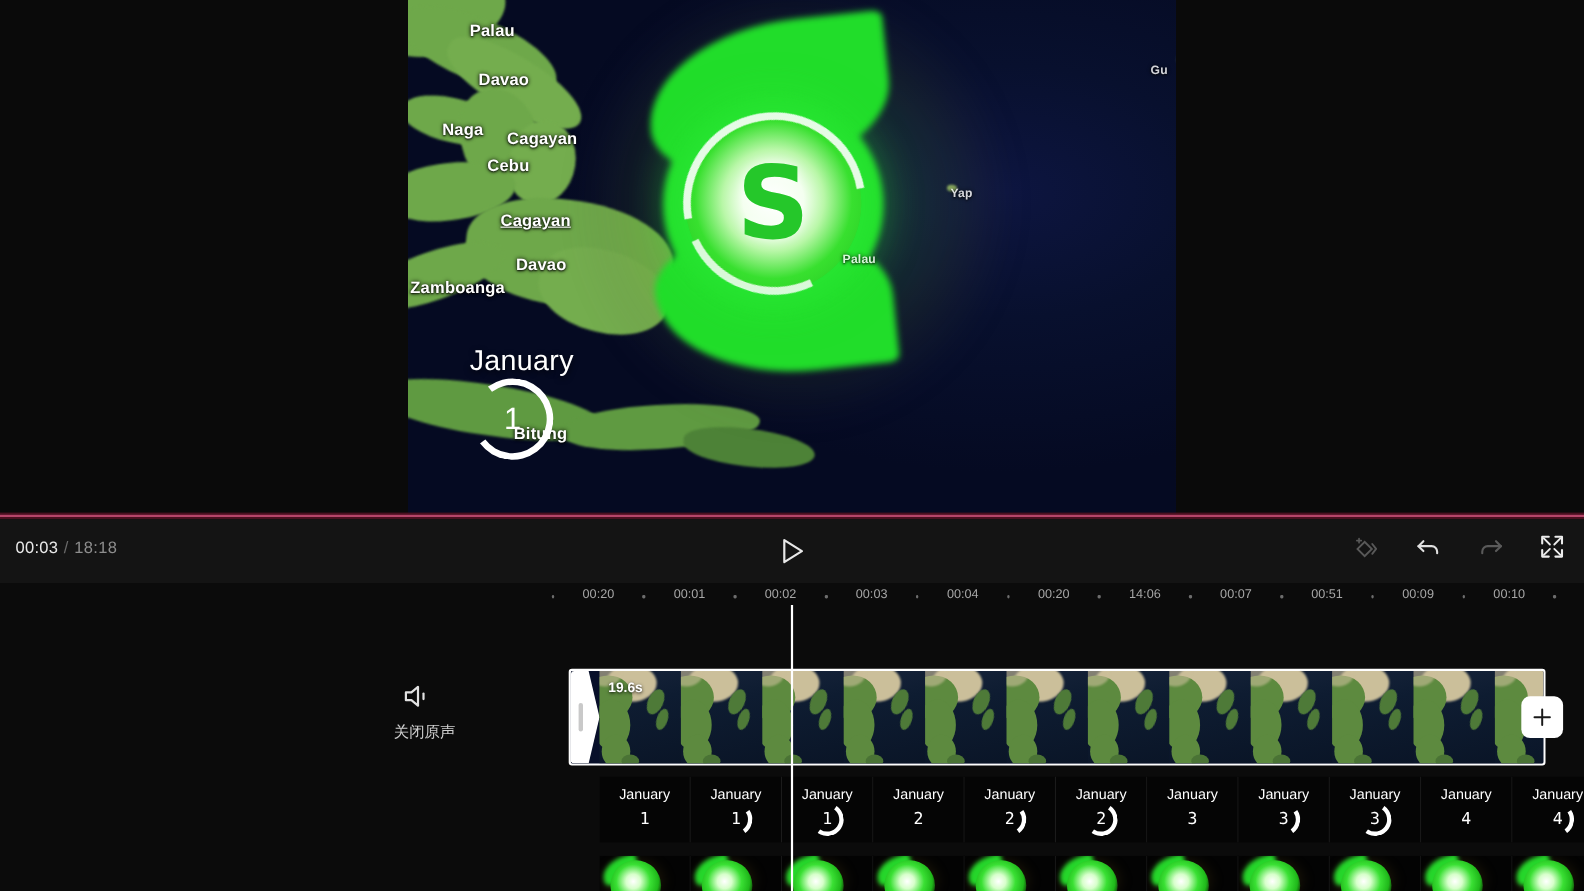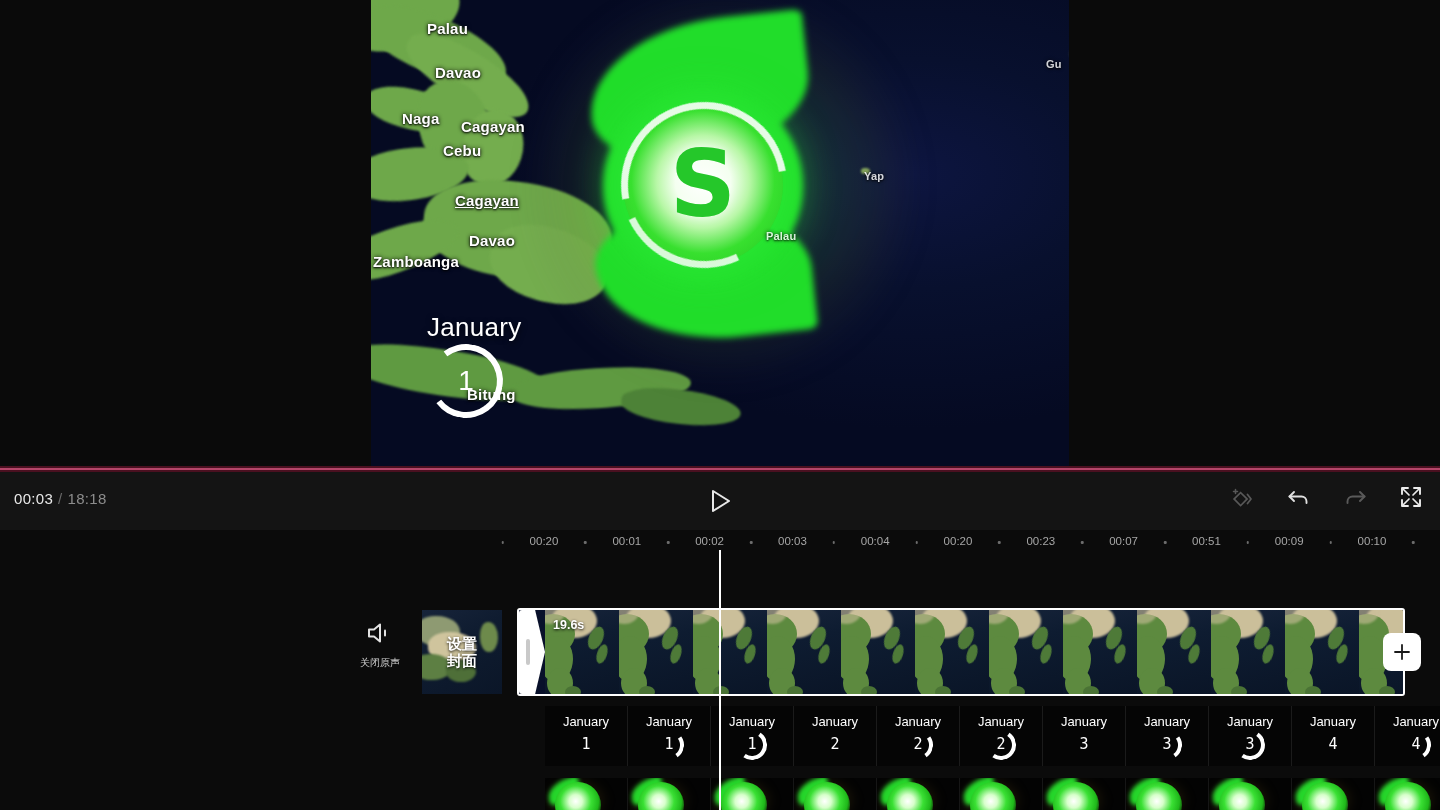"00:23" div.tick-label { text: 00:23 -> 14:06 }
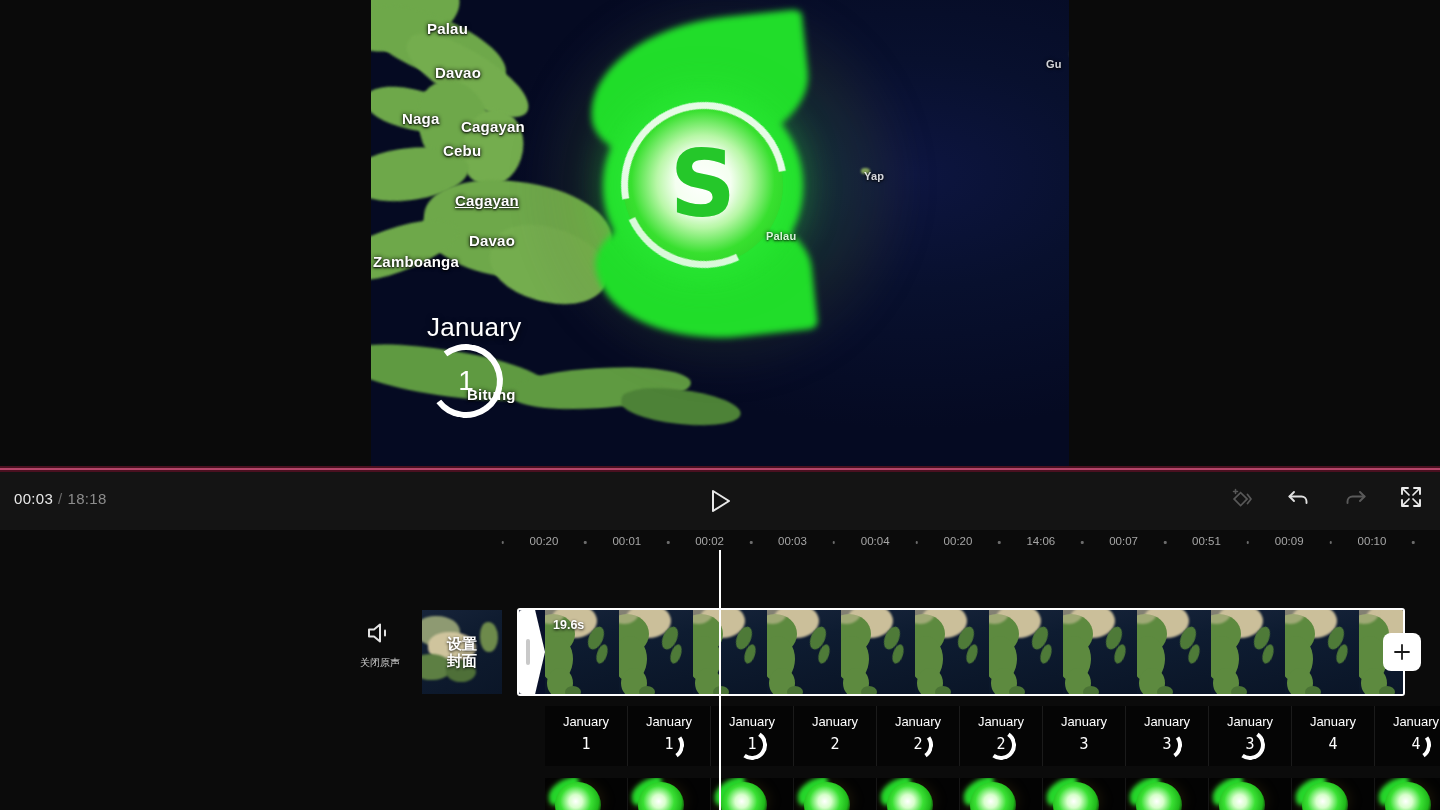"设置" div.cover-btn { html: <div> <div> <div></div> <div></div> <div></div> <div></div> <div></div> </div> <div>设置</div> <div>封面</div> </div> -> none }
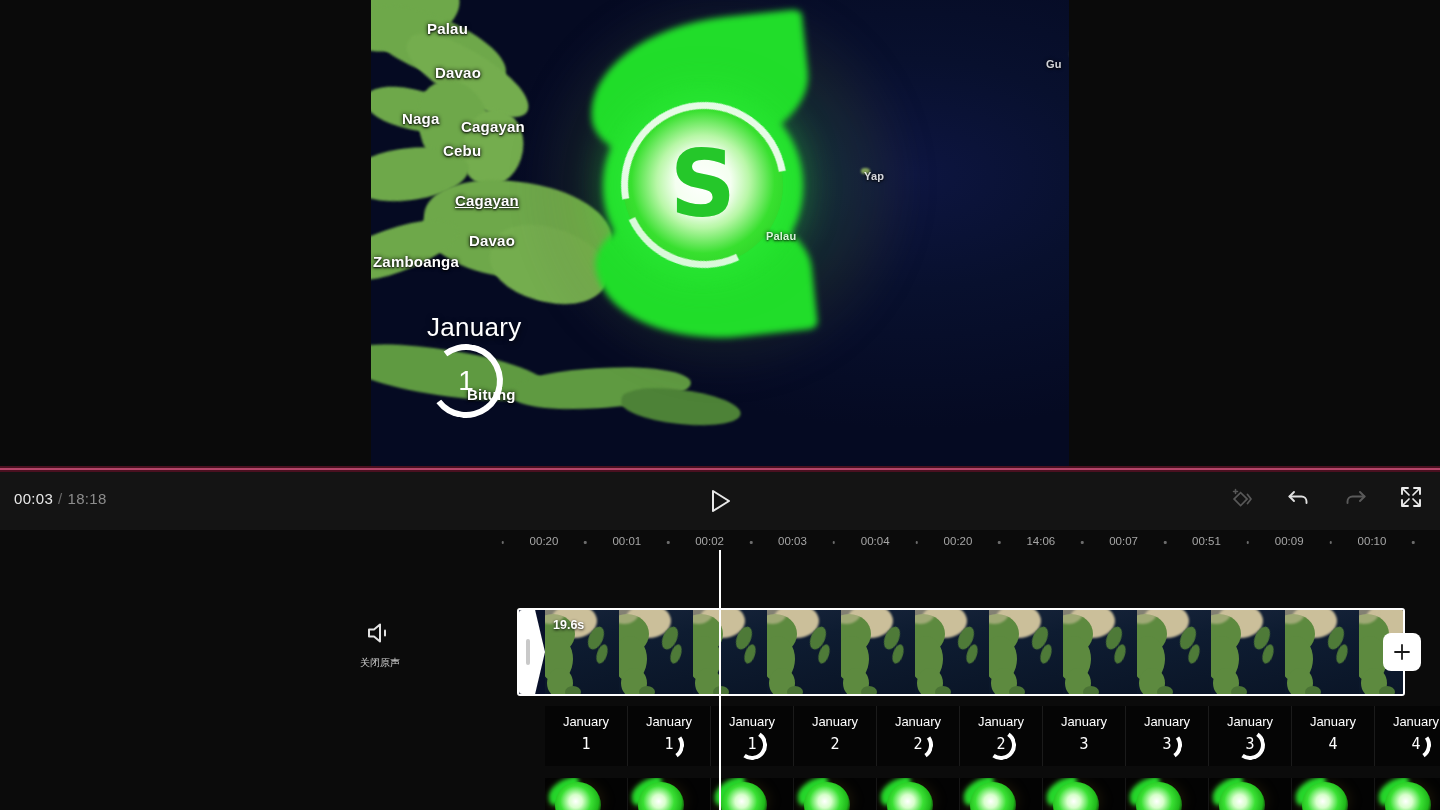"关闭原声" .mute-label { font-size: 10px -> 14px }
